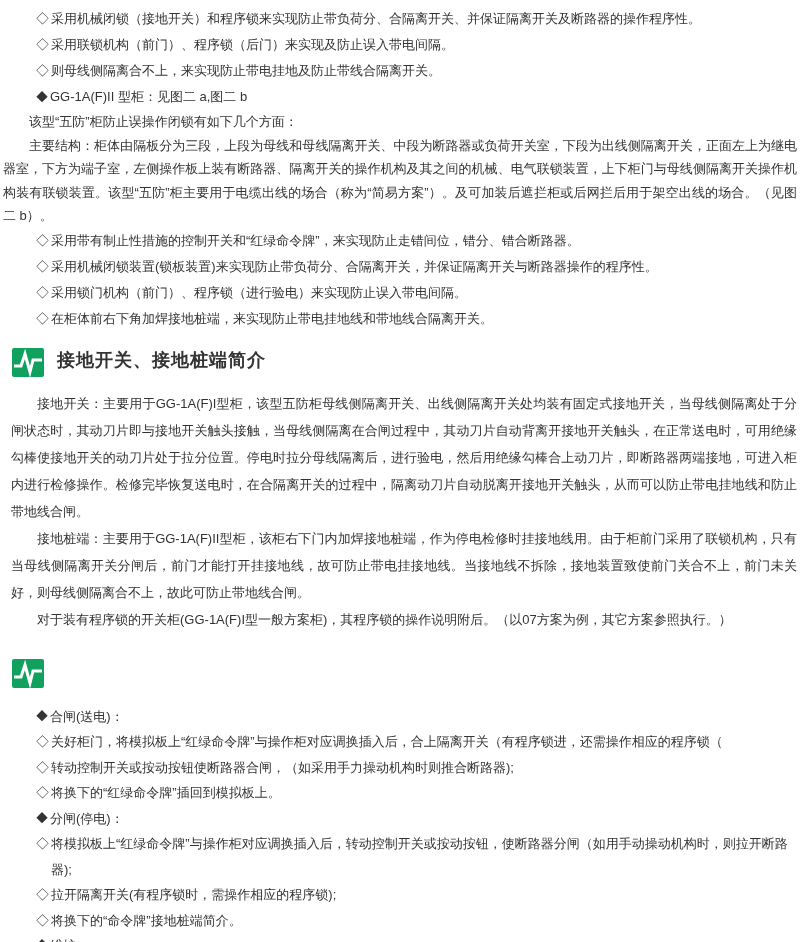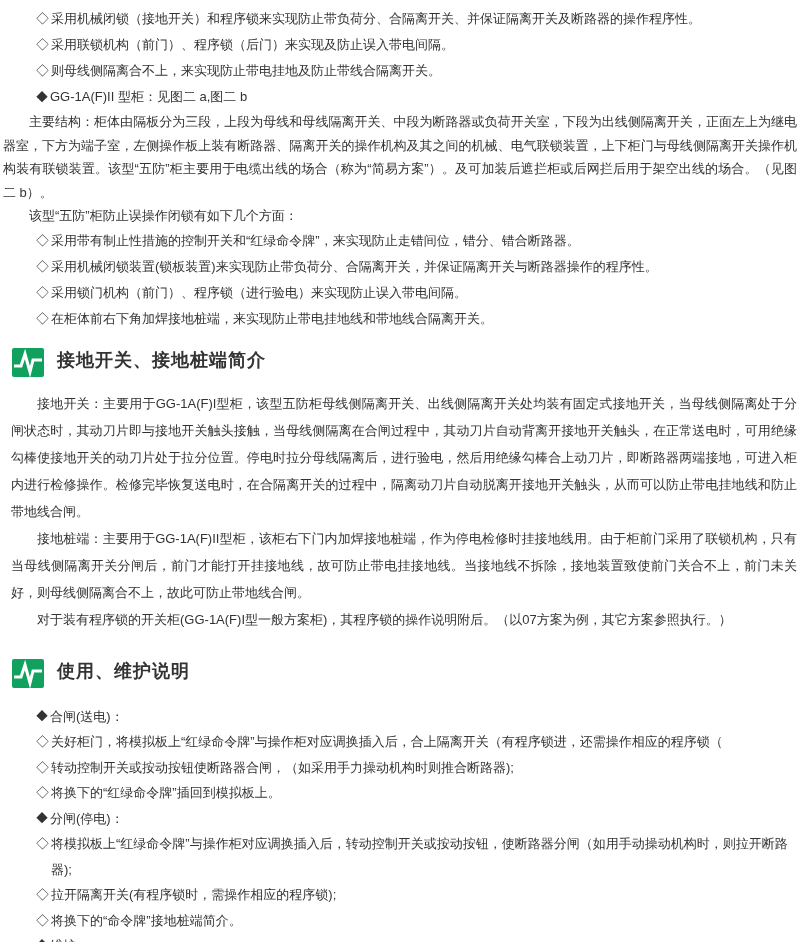"主要结构：柜体由隔板分为三段，上段为母线和母线隔离开关、中段为断路器或负荷开关室" p.para { order: before "该型“五防”柜防止误操作闭锁有如下几个方面：" -> after "该型“五防”柜防止误操作闭锁有如下几个方面：" }
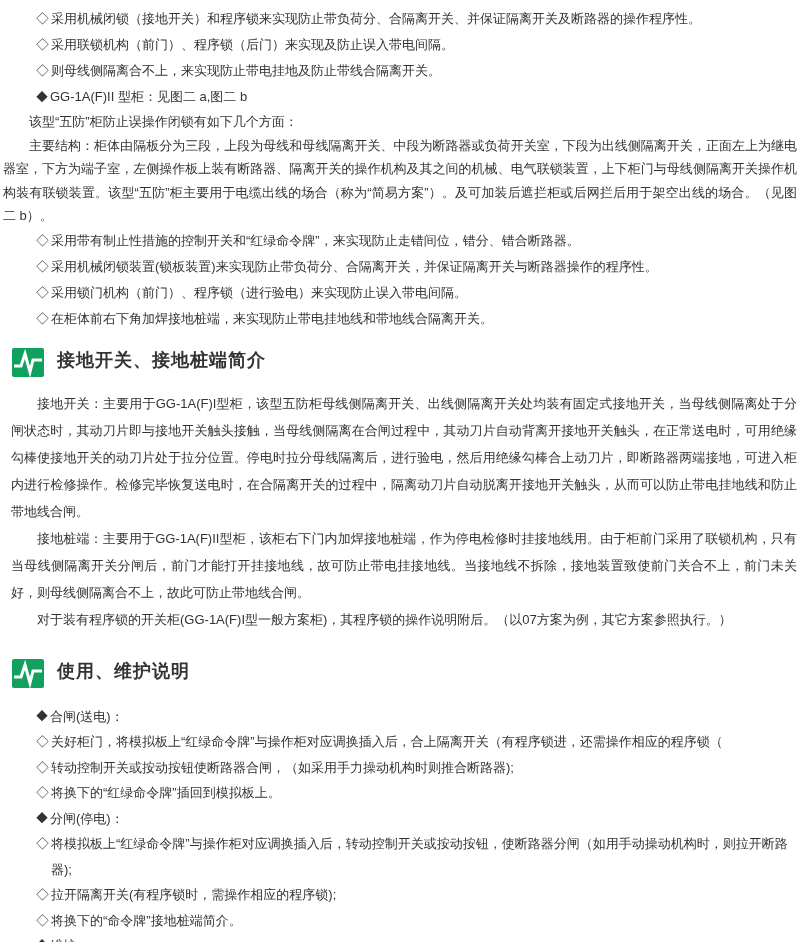"使用、维护说明" span.title { html: <span>使用、维护说明</span> -> none }
